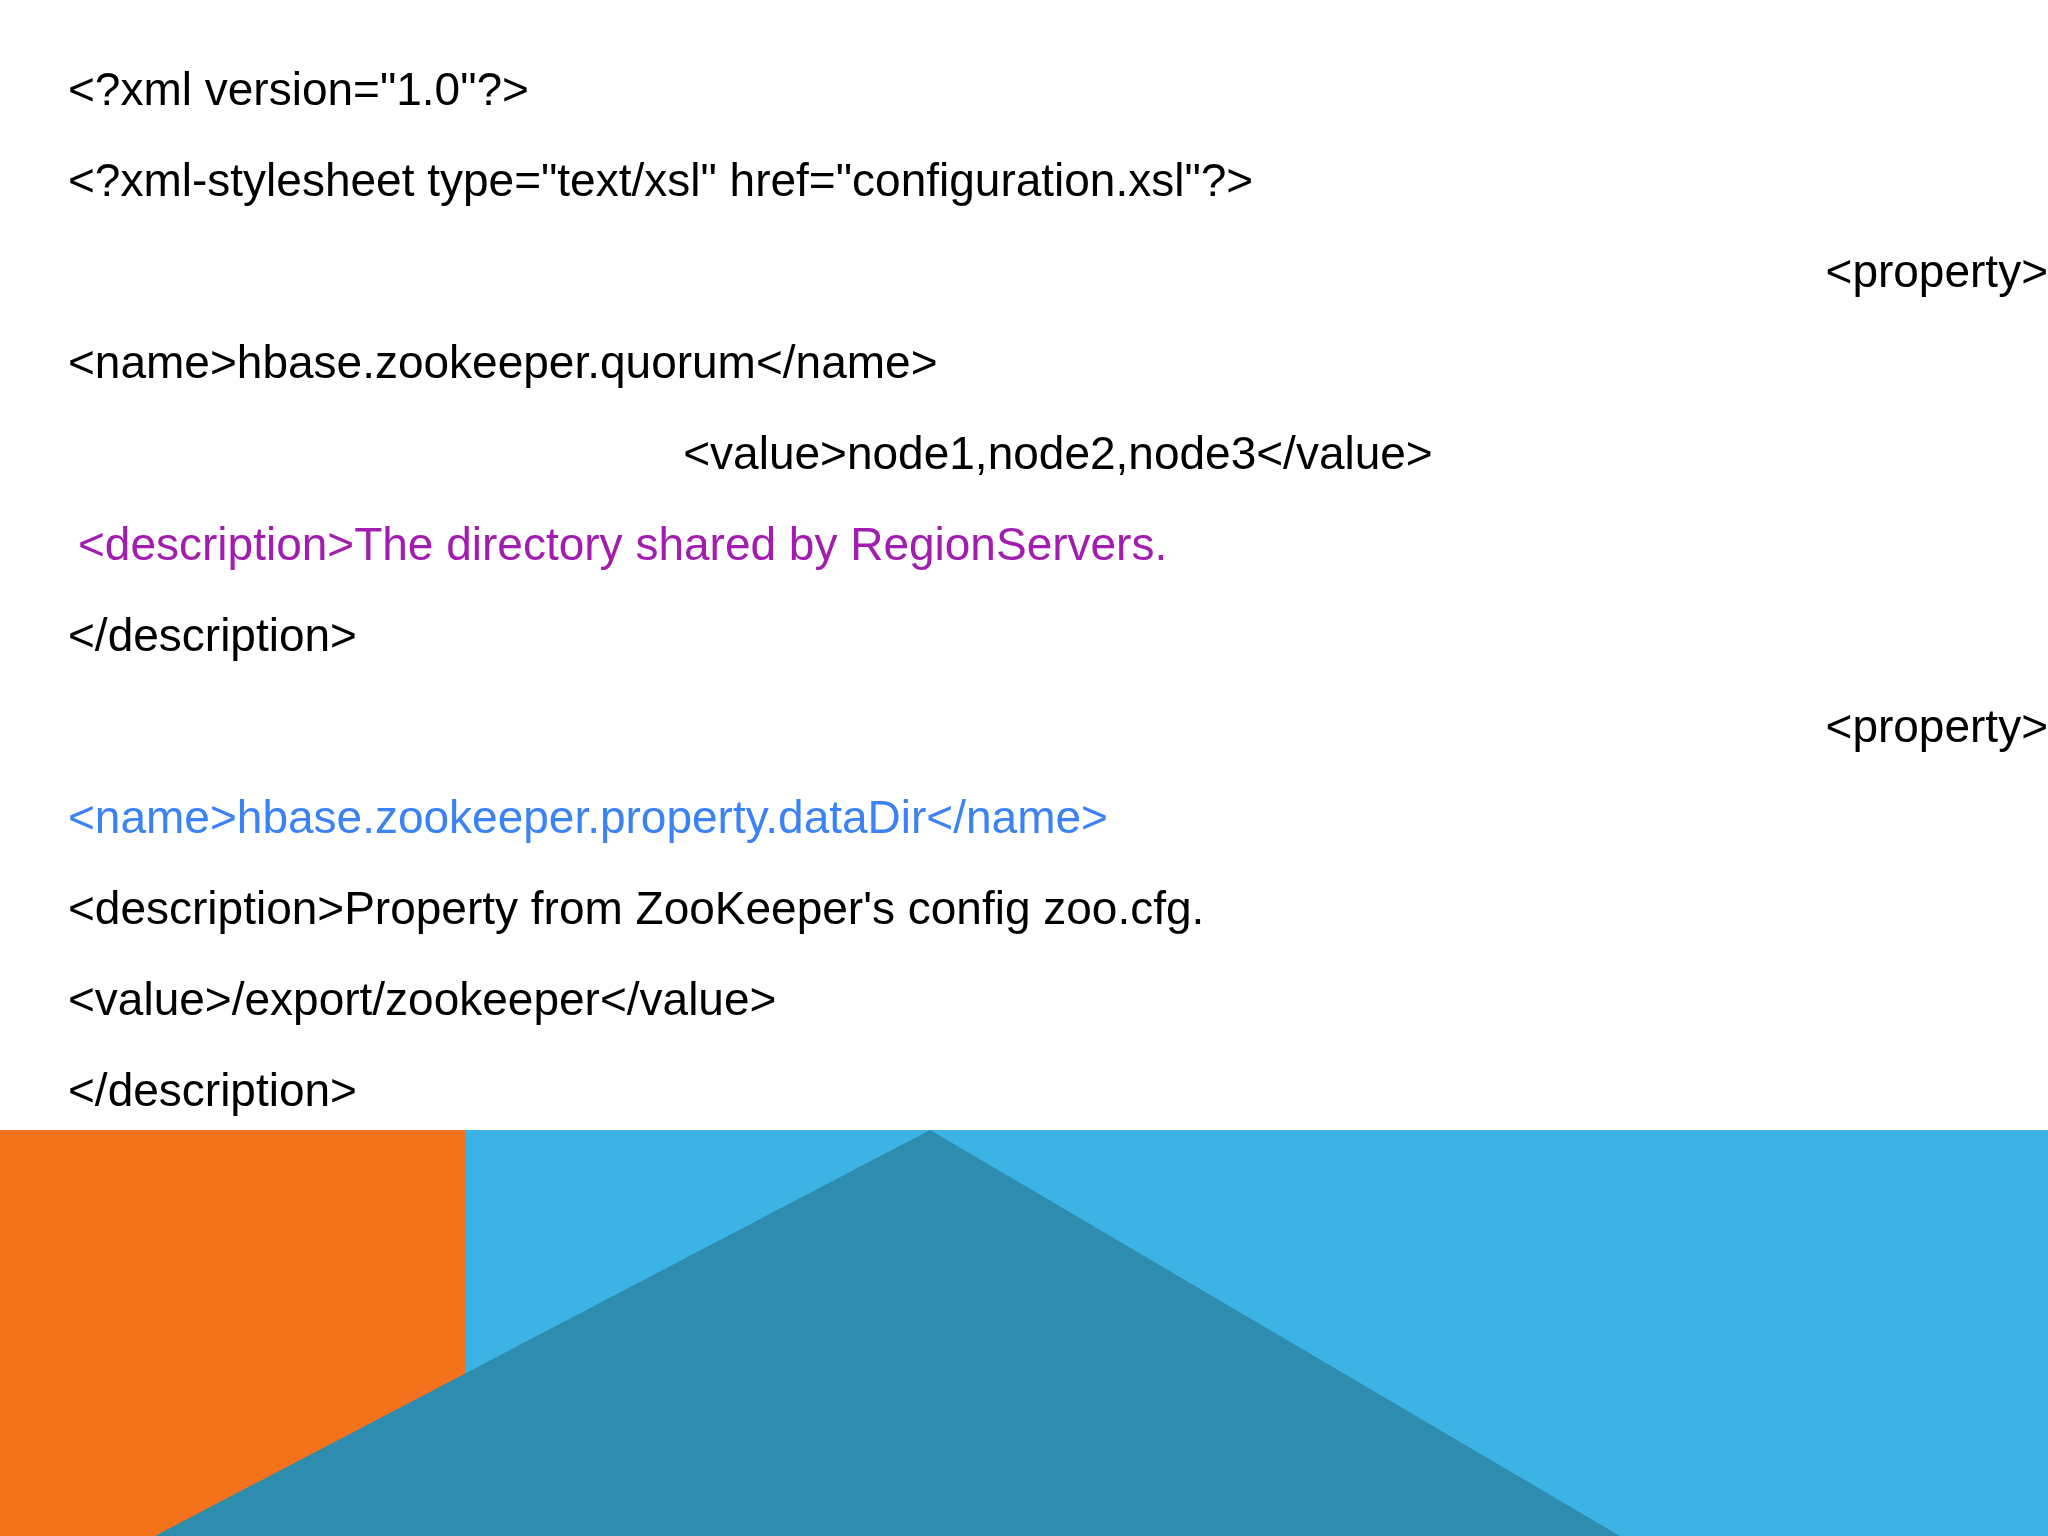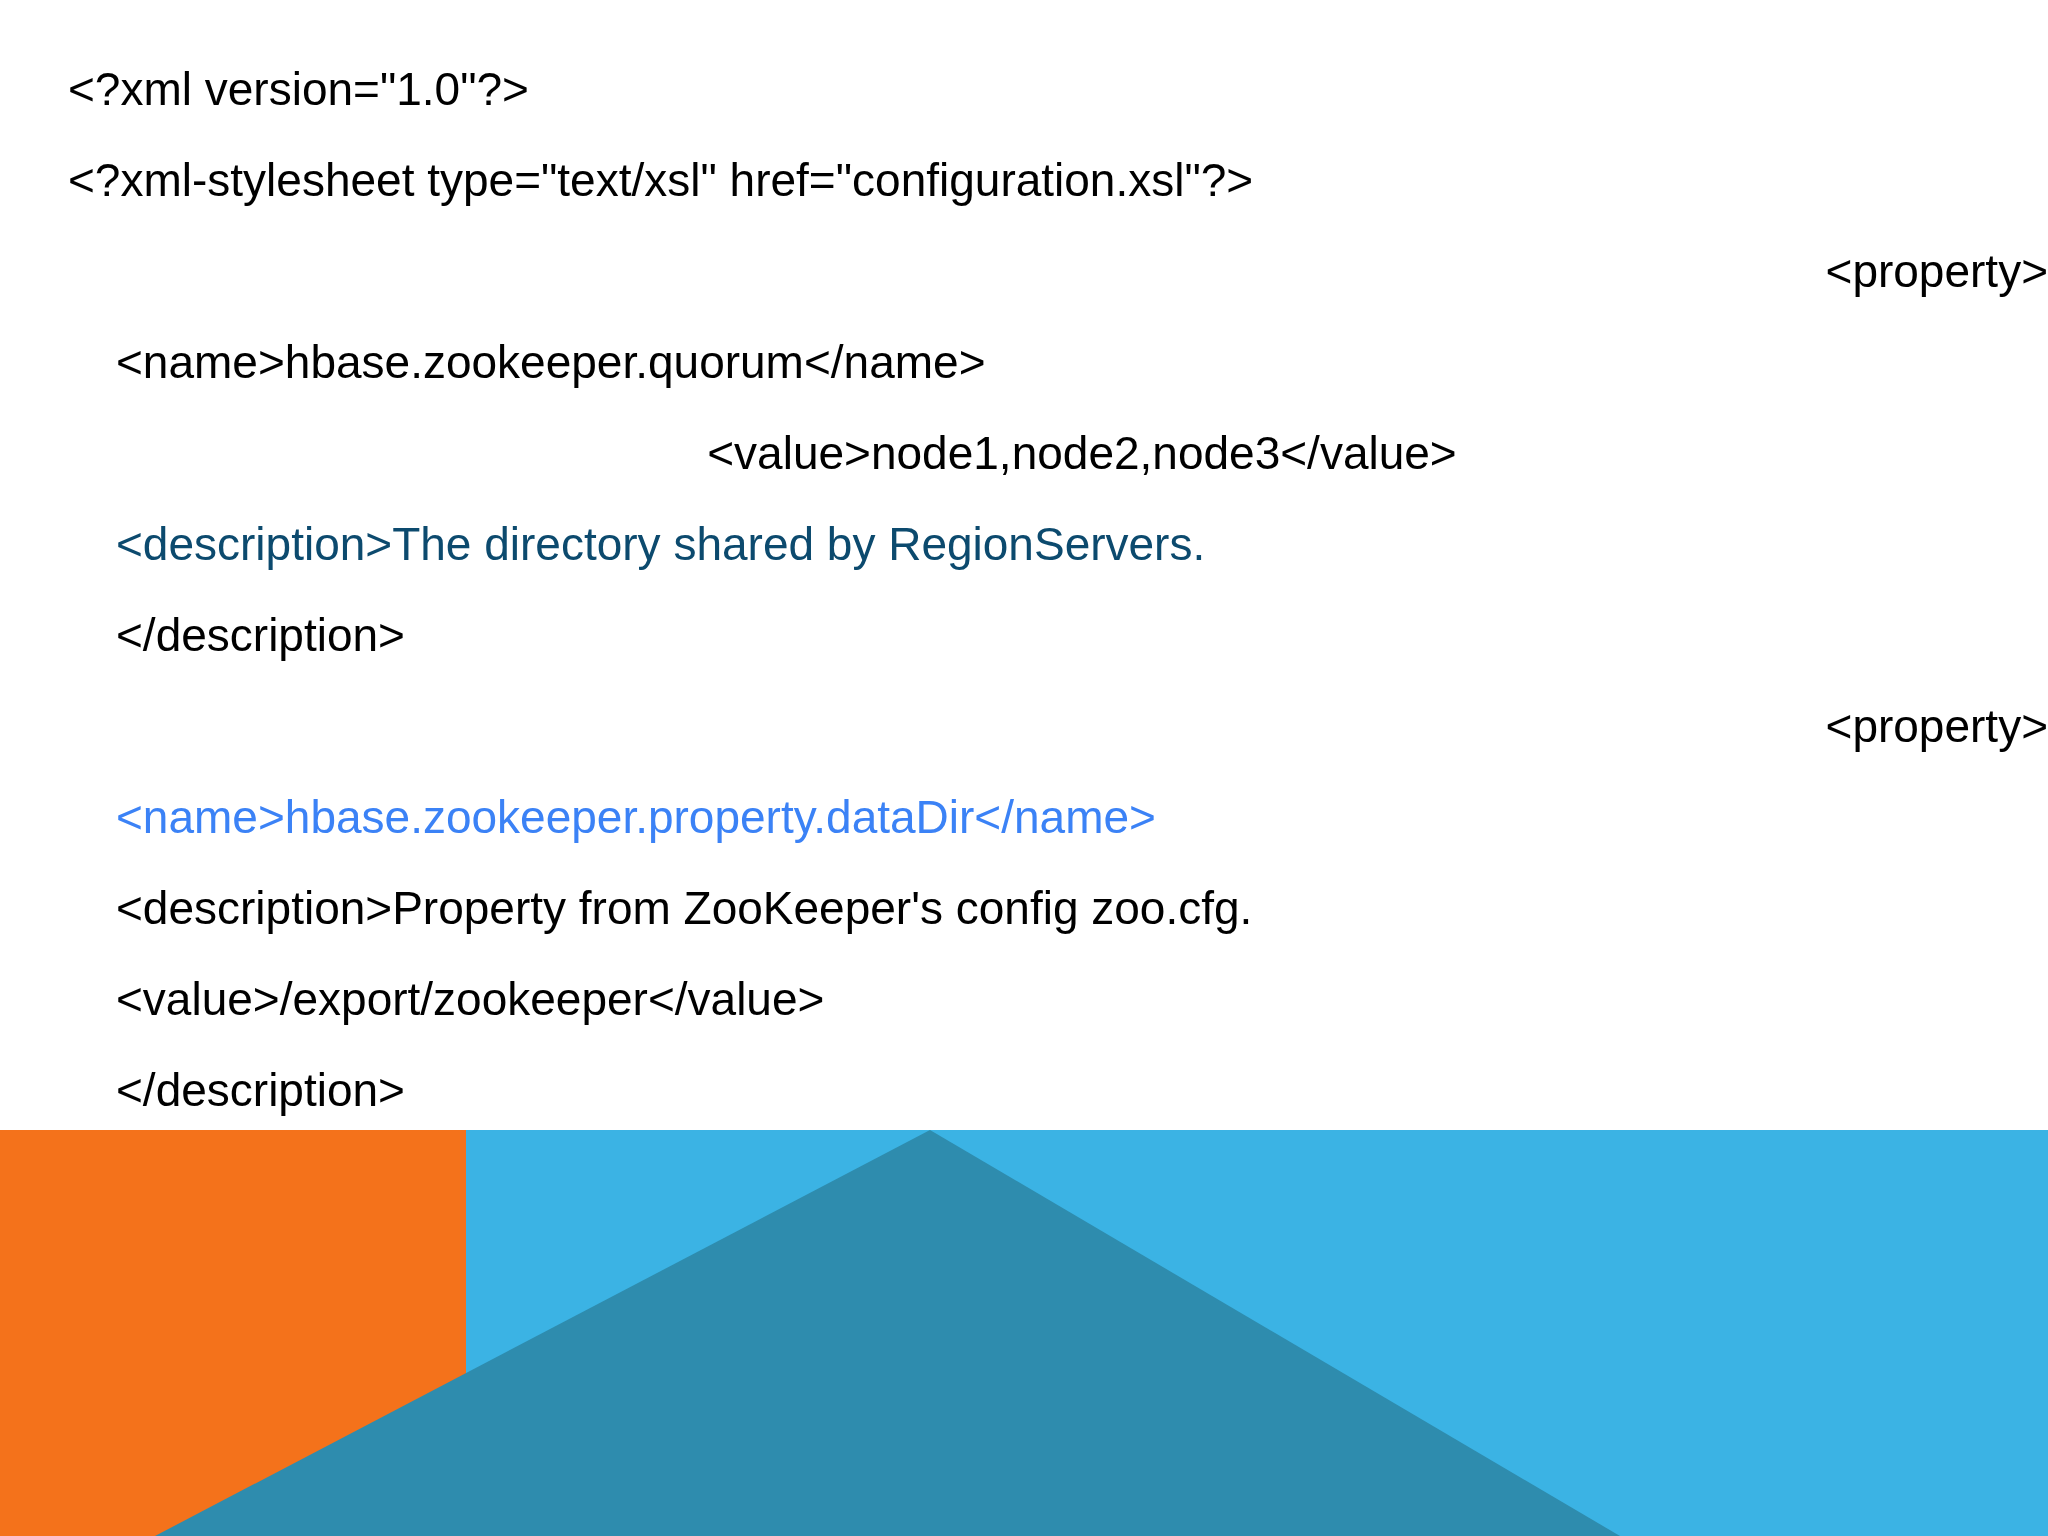"<name>hbase.zookeeper.quorum</name>" .indent-2 { padding-left: 116px -> 68px }
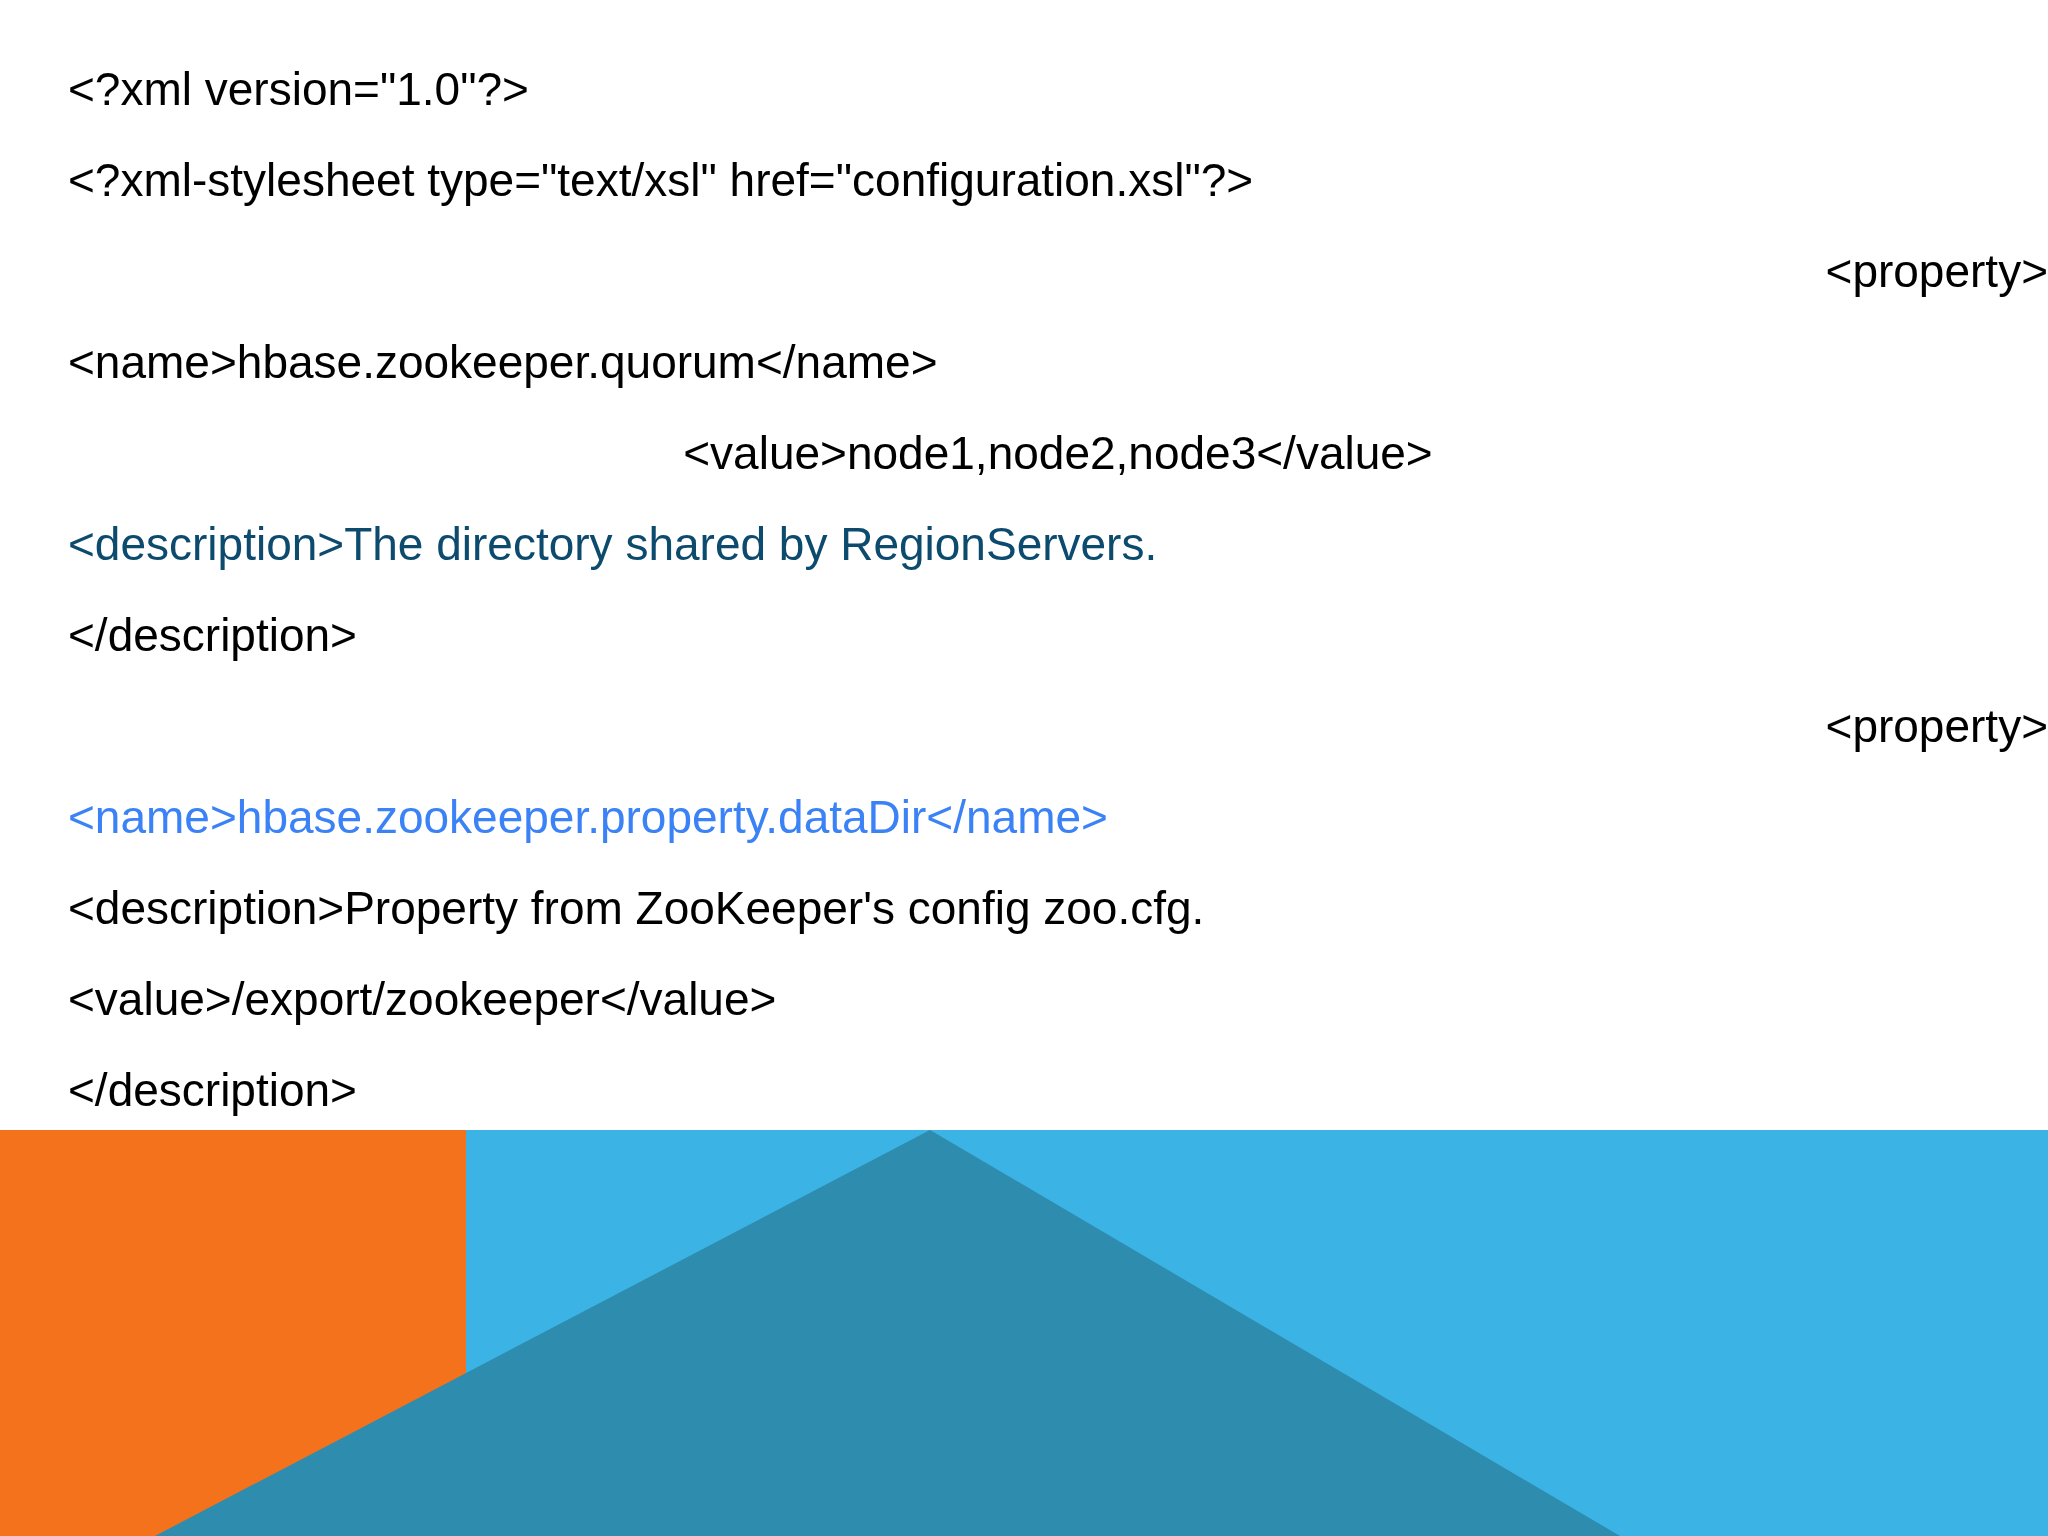"<description>The directory shared by" div.code-line { color: #0c4a6e -> #a21caf; margin-left: none -> 10px }
